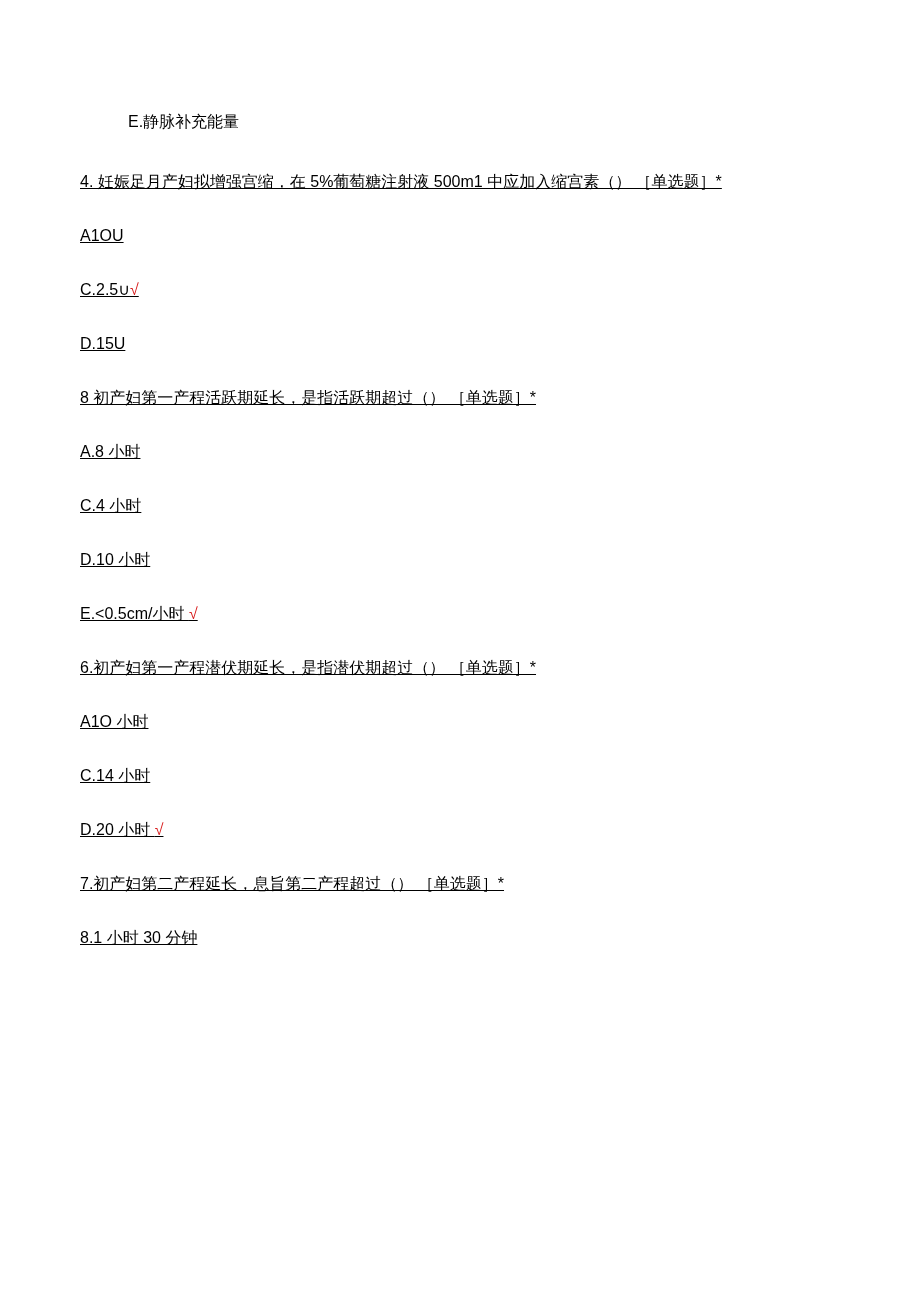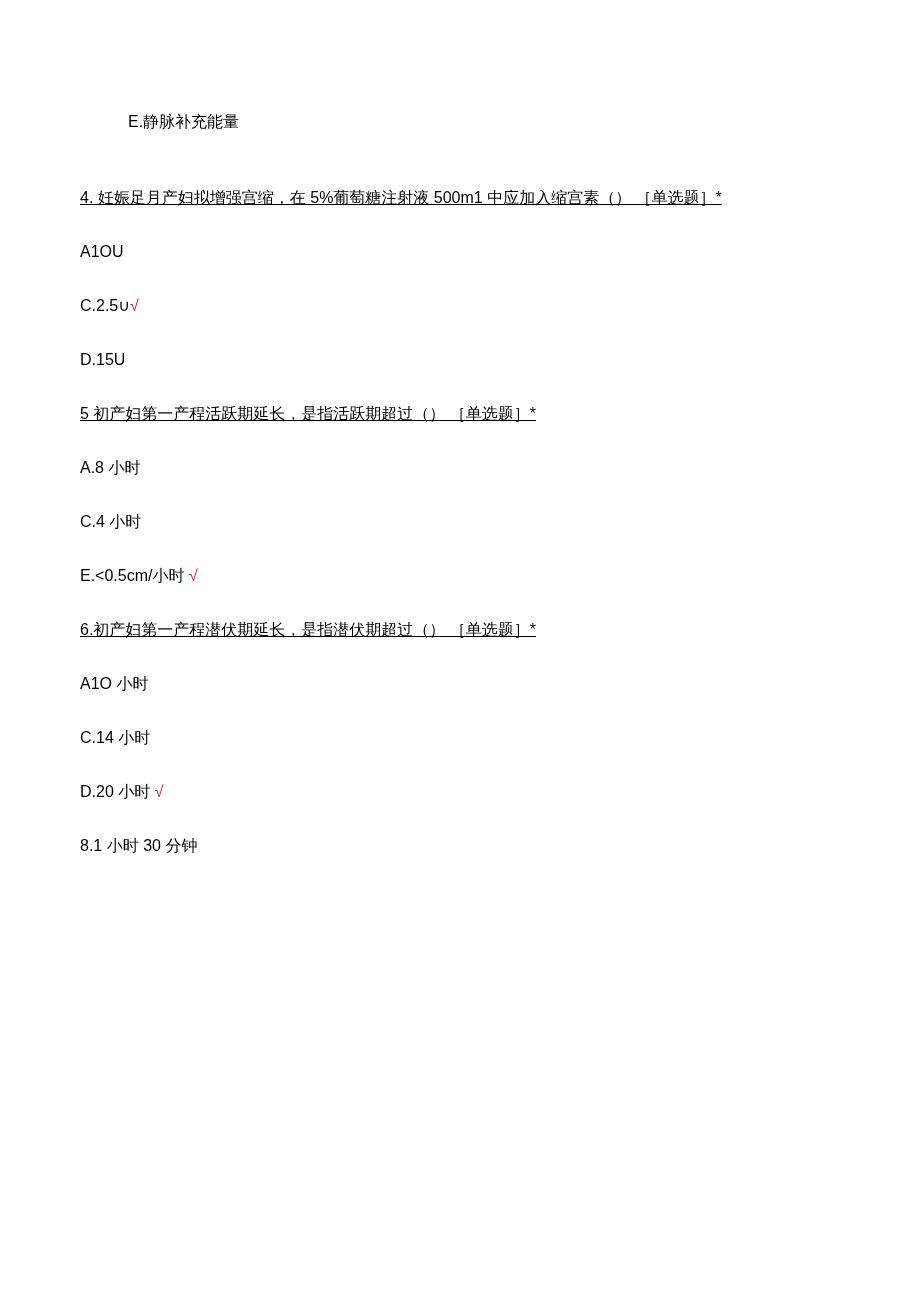"E.静脉补充能量" .indent-e { margin-bottom: 52px -> 36px }
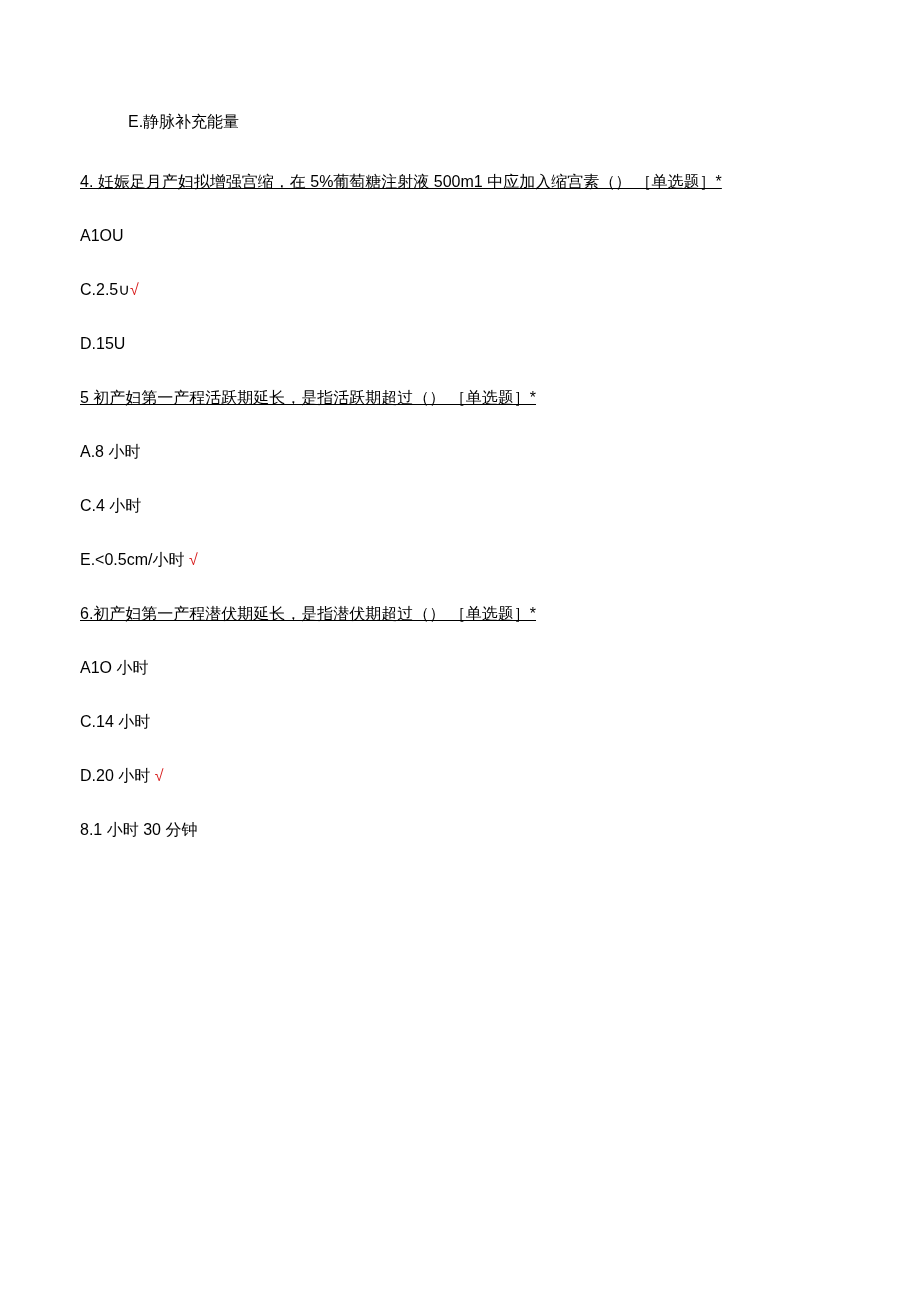"A1OU" .opt { text-decoration: none -> underline }
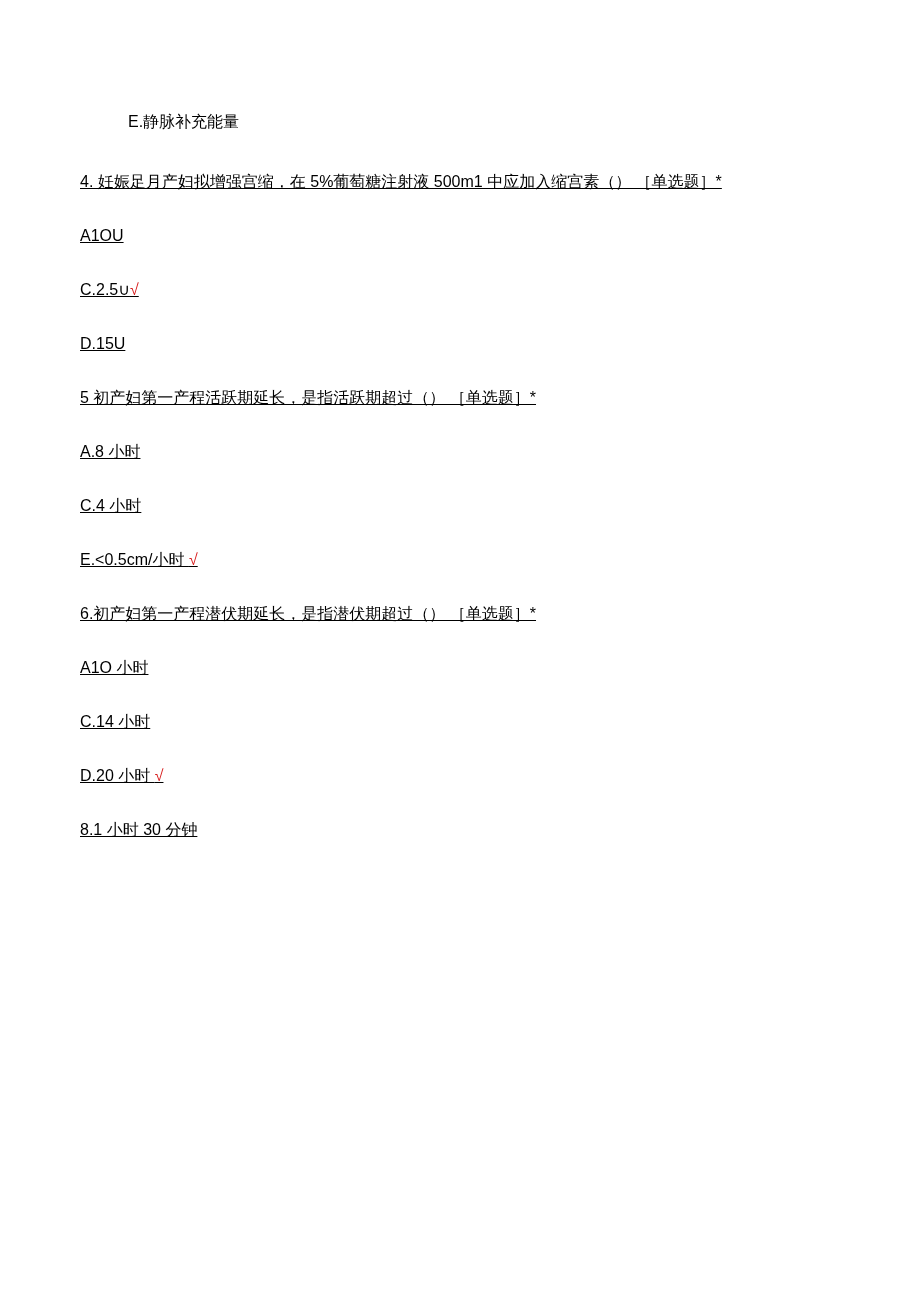"5 初产妇第一产程活跃期延长，是指活跃期超过（） ［单选题］*" span { text: 5 -> 8 }
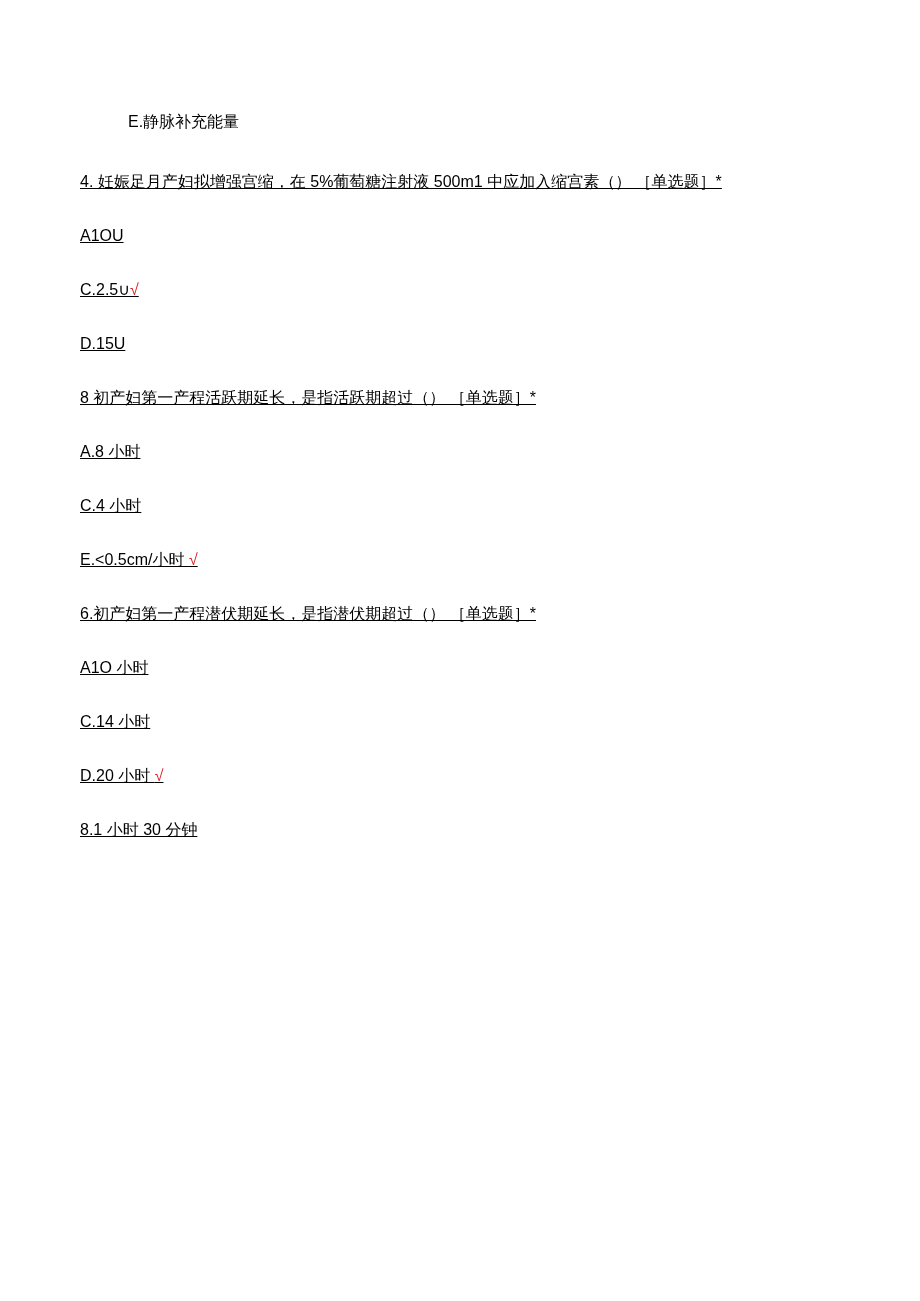"D.10 小时" div.opt { html: none -> <div> <span>D.10 小时</span> </div> }
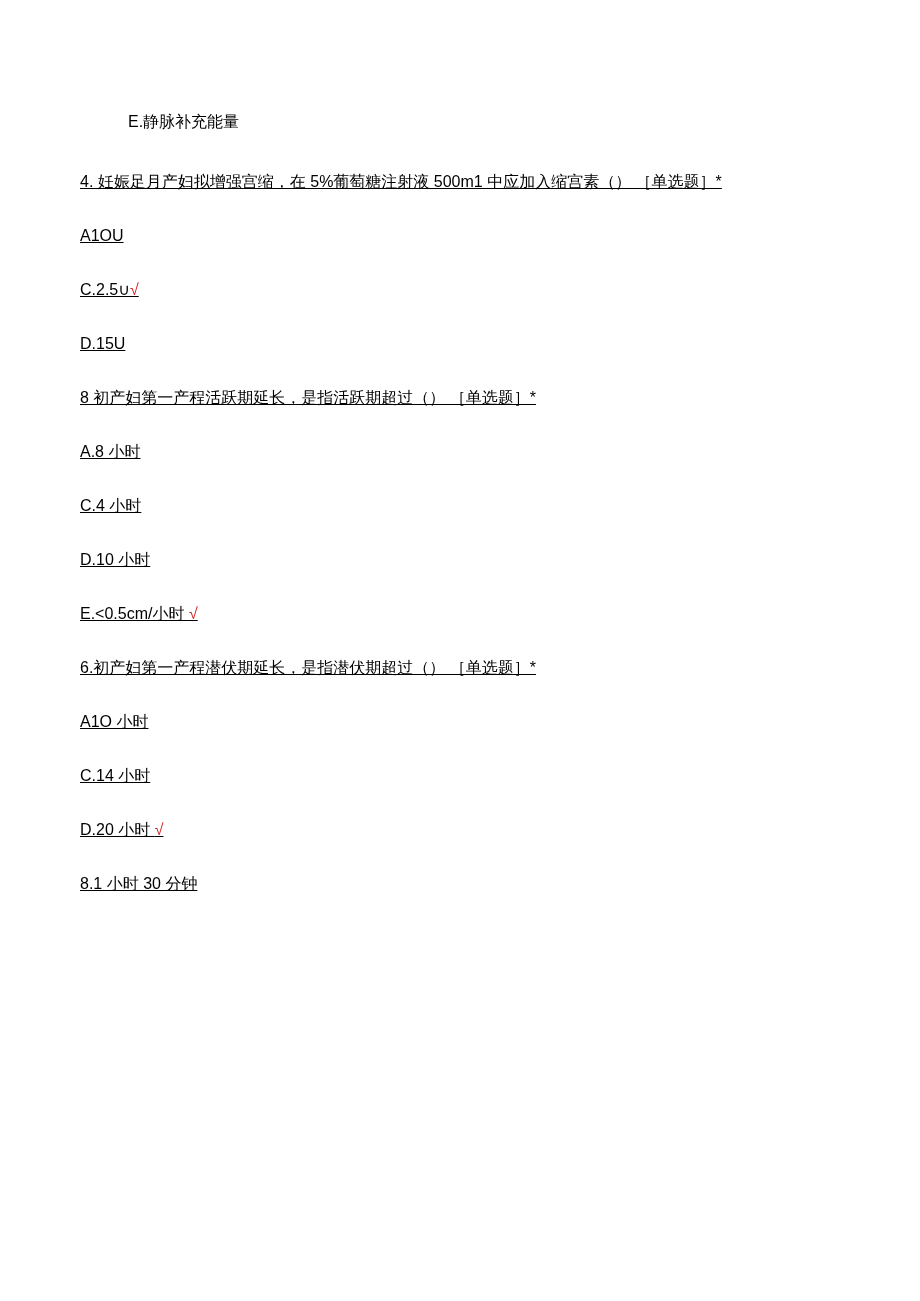"7.初产妇第二产程延长，息旨第二产程超过（） ［单选题］*" div.q { html: none -> <div> <span>7.初产妇第二产程延长，息旨第二产程超过（） ［单选题］*</span> </div> }
